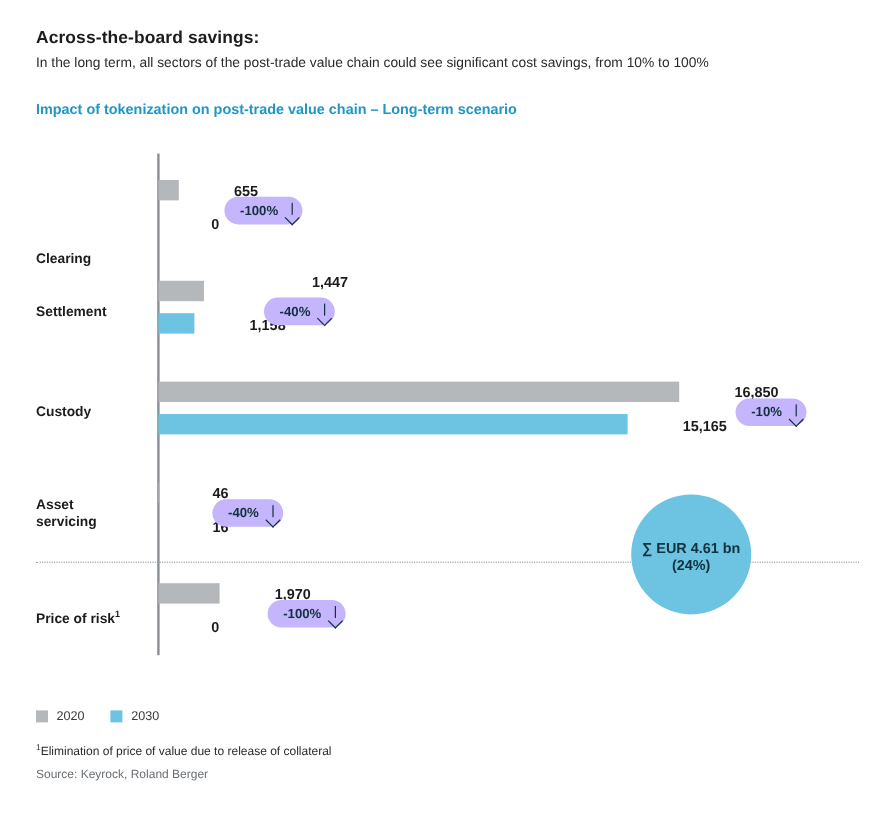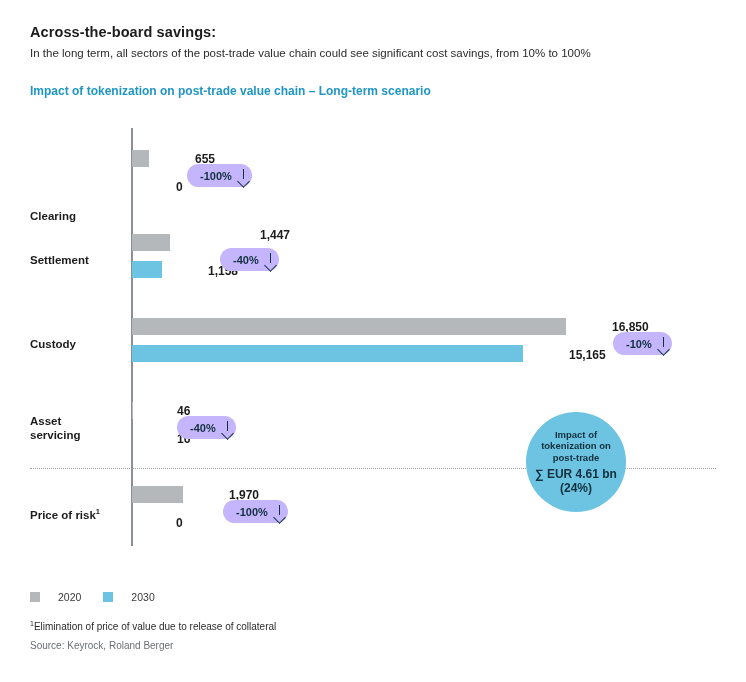"Impact of" div.ic-top { html: <div> <span>Impact of</span><br> <span>tokenization on</span><br> <span>post-trade</span> </div> -> none }
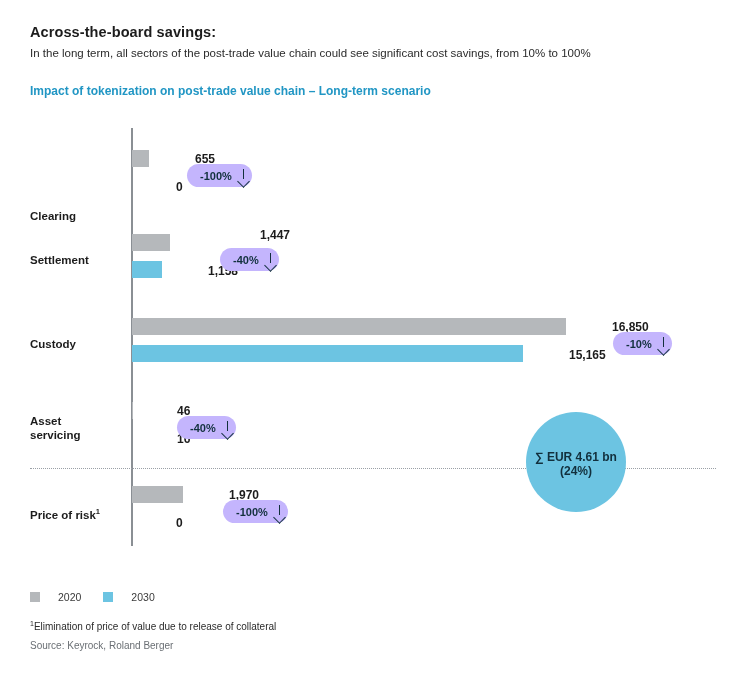"2020" .legend-item { gap: 18px -> 7px }
